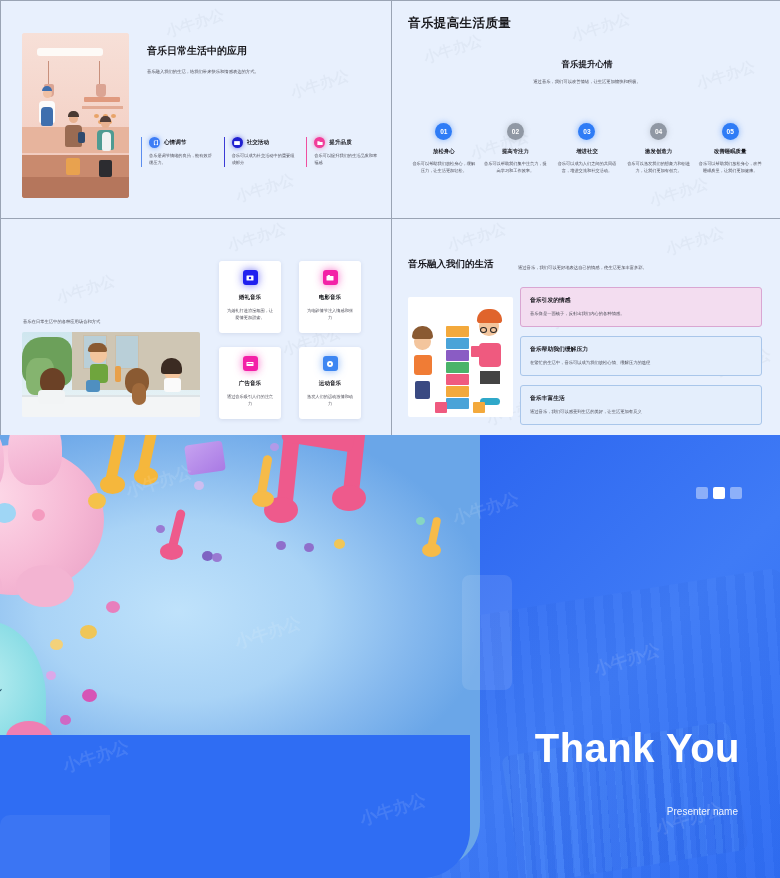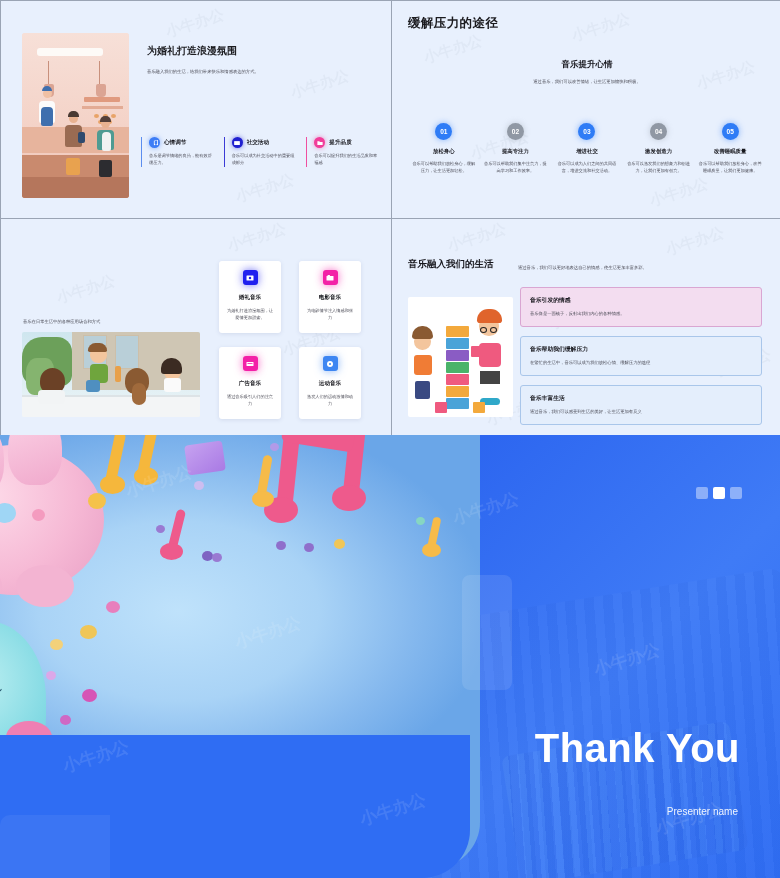"缓解压力的途径" div.s-title { text: 缓解压力的途径 -> 音乐提高生活质量 }
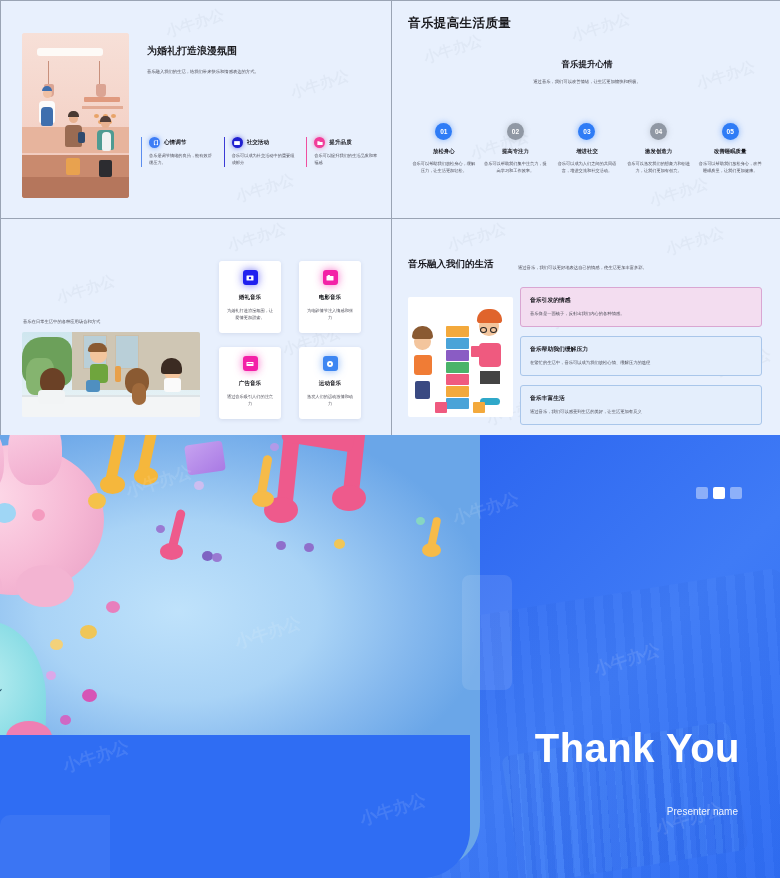"为婚礼打造浪漫氛围" div.s1-head { text: 为婚礼打造浪漫氛围 -> 音乐日常生活中的应用 }
